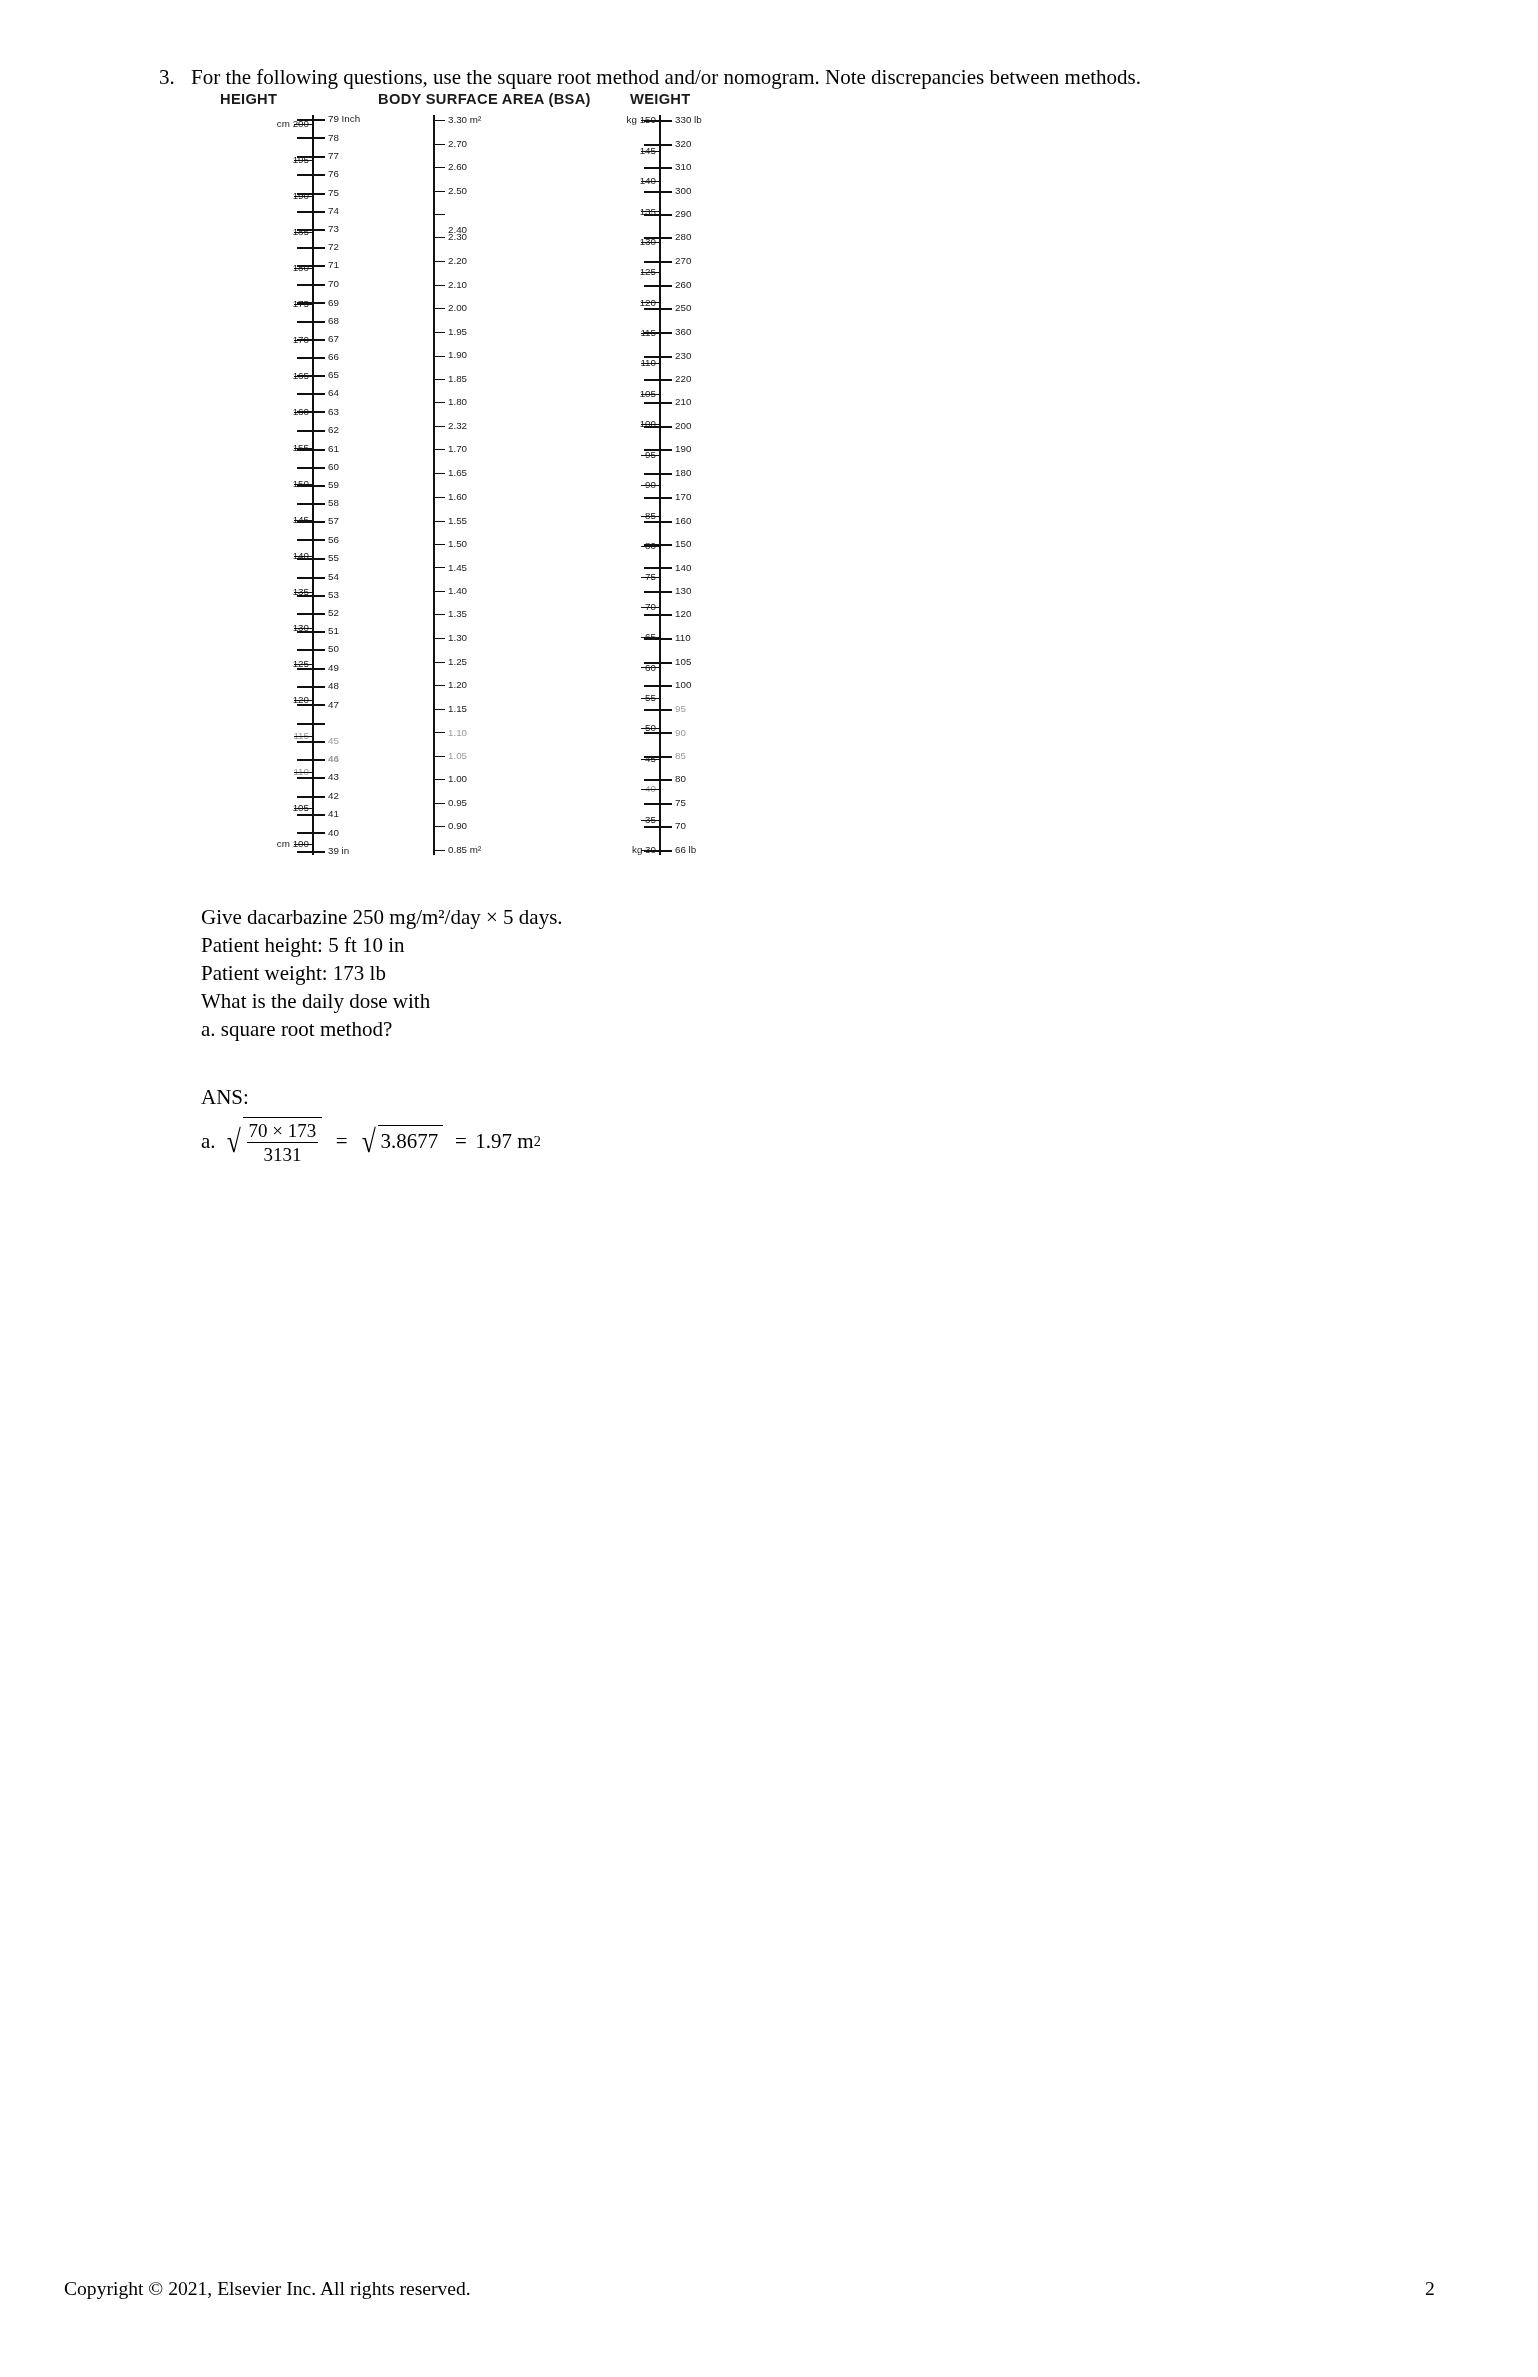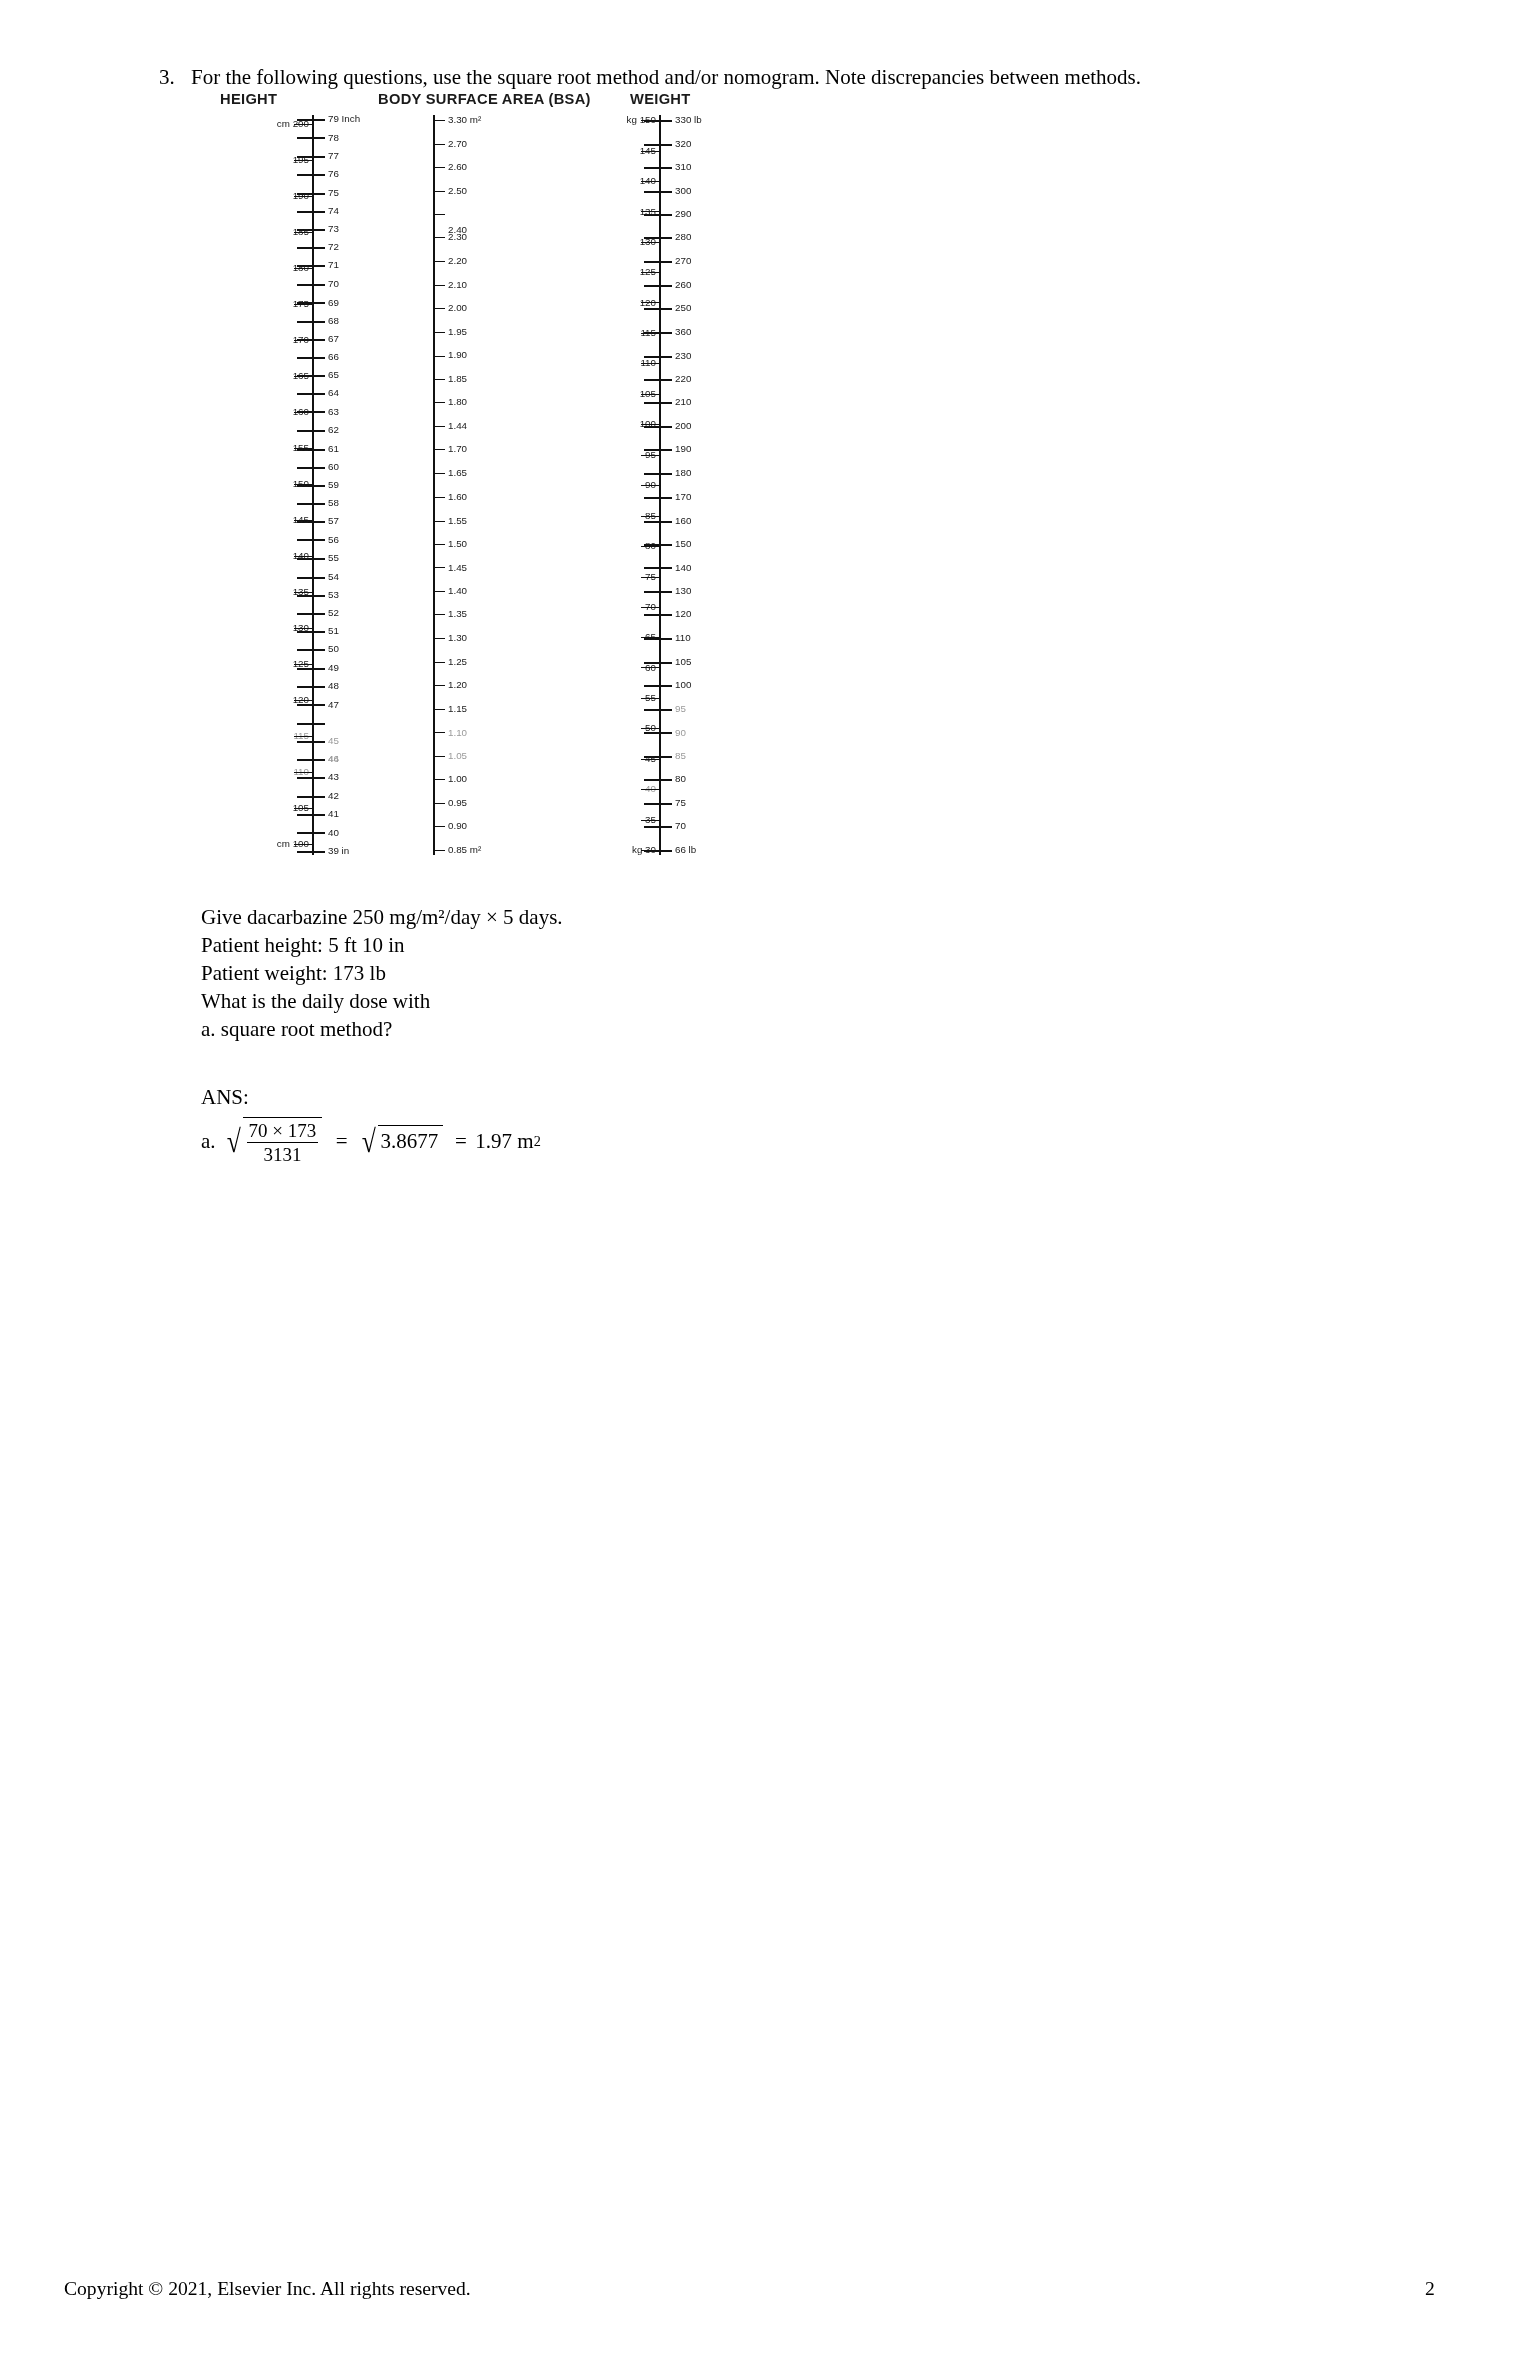"1.44" div.lbl { text: 1.44 -> 2.32 }
